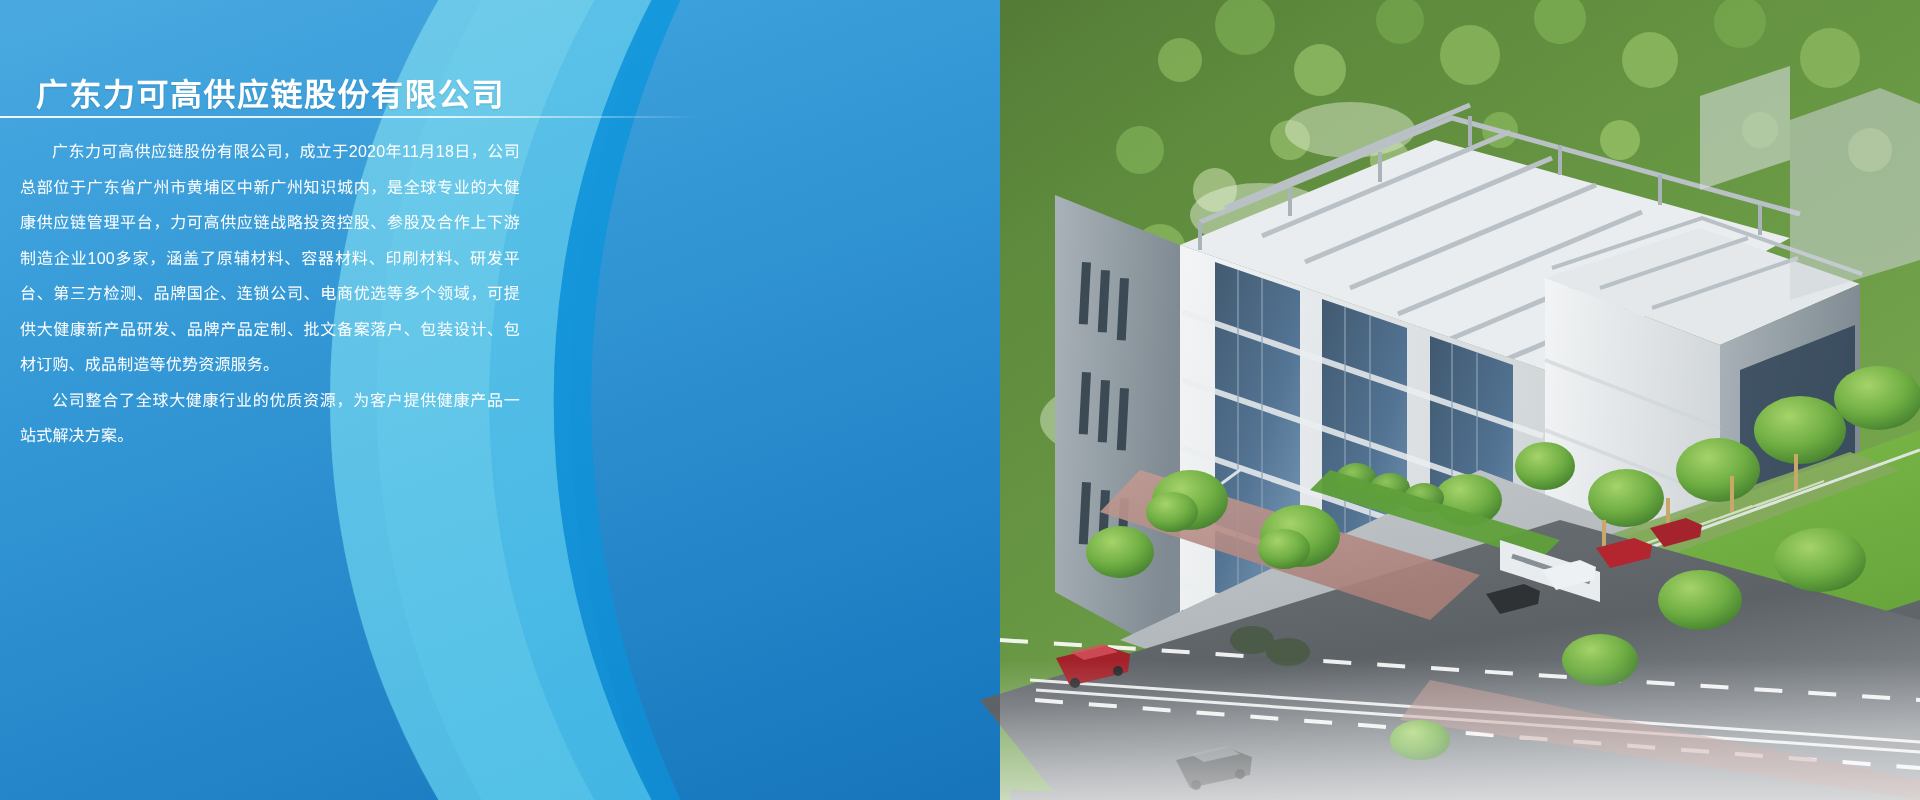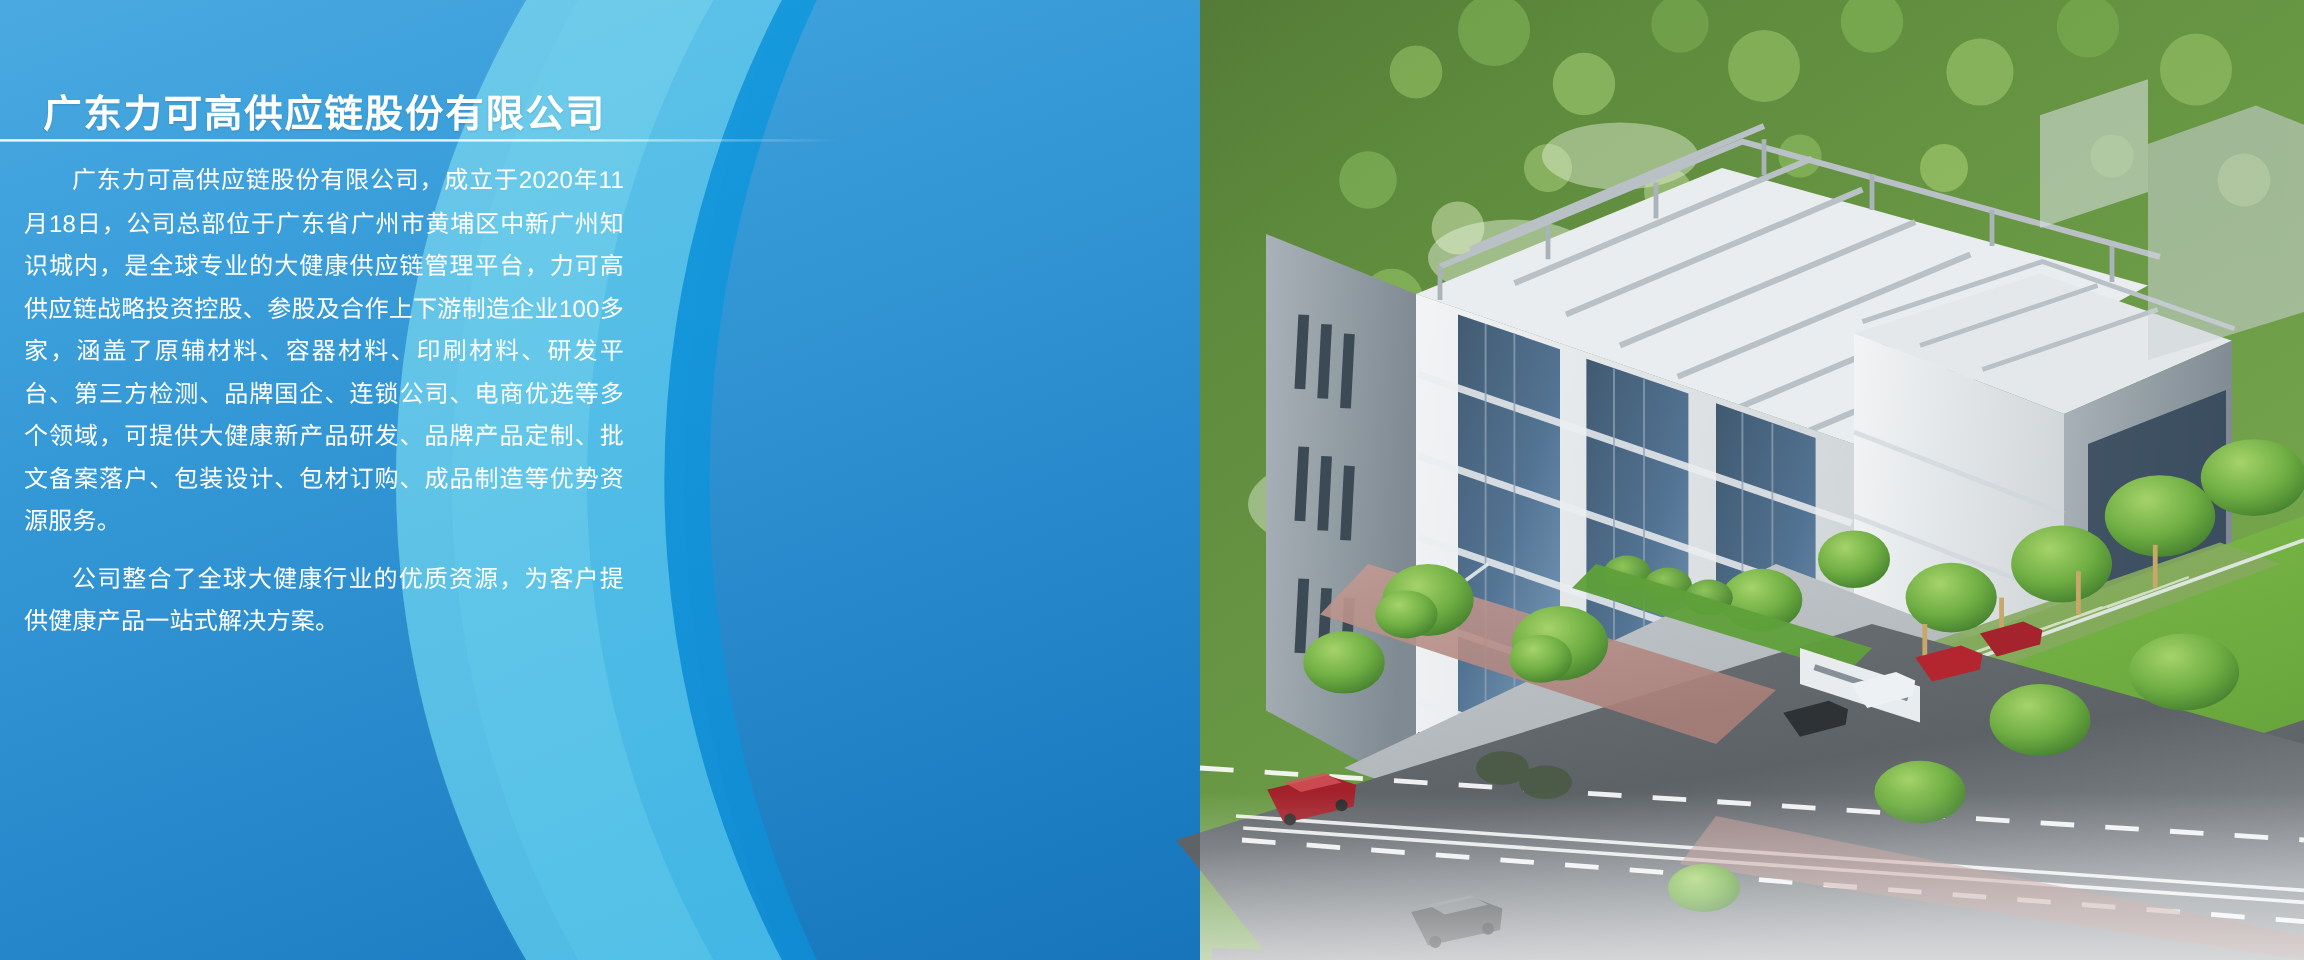"广东力可高供应链股份有限公司，成立于2020年11月18日，公司总部位于广东省广" .para { font-size: 20px -> 16px }
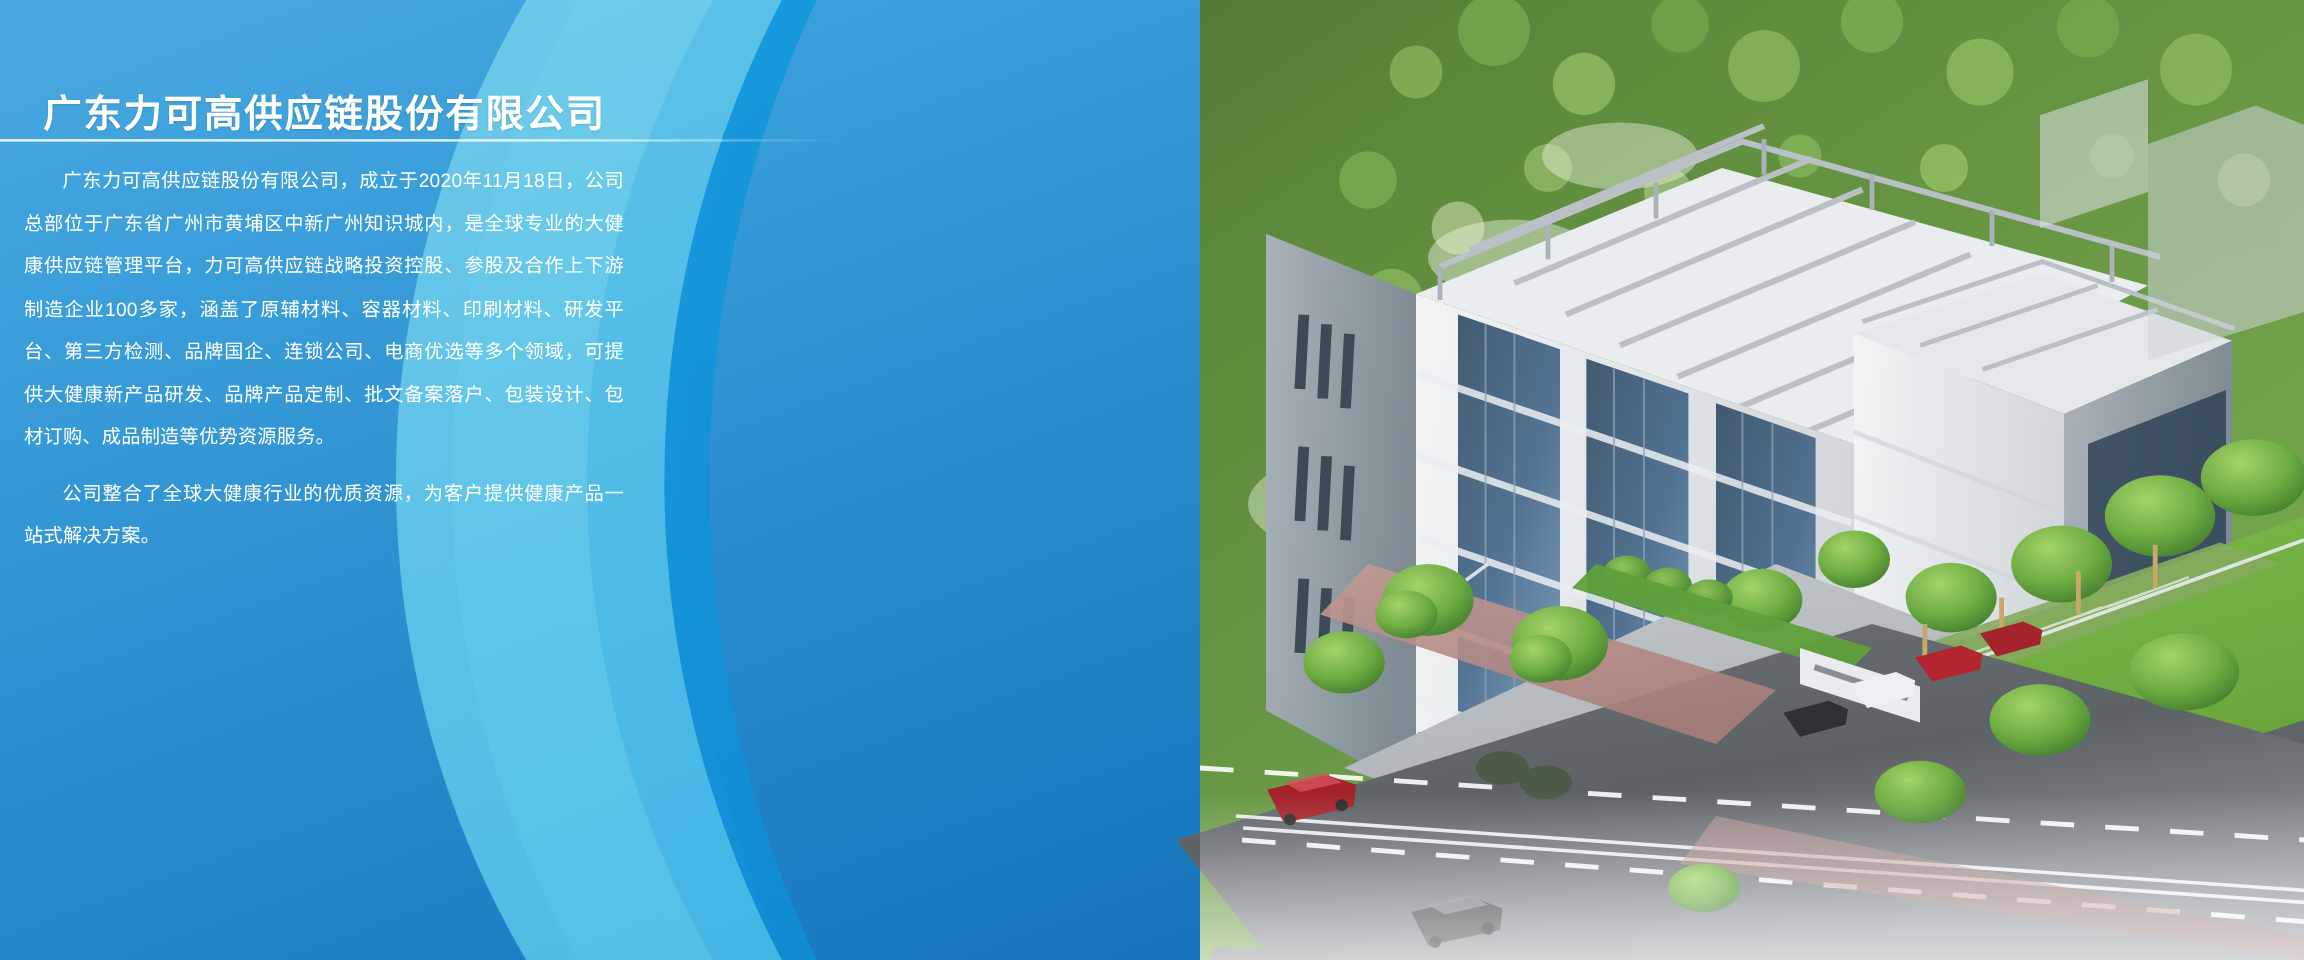"公司整合了全球大健康行业的优质资源，为客户提供健康产品一站式解决方案。" .para + .para { margin-top: 12px -> 0 }
